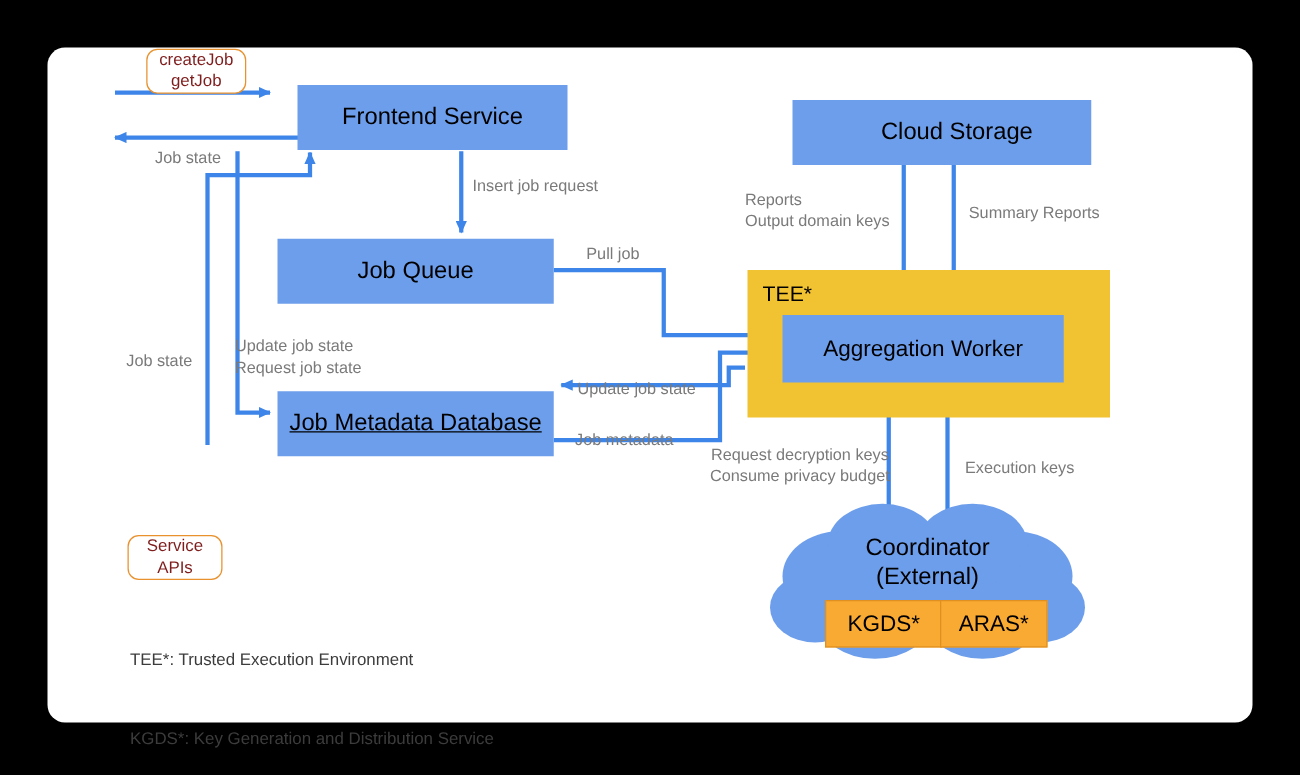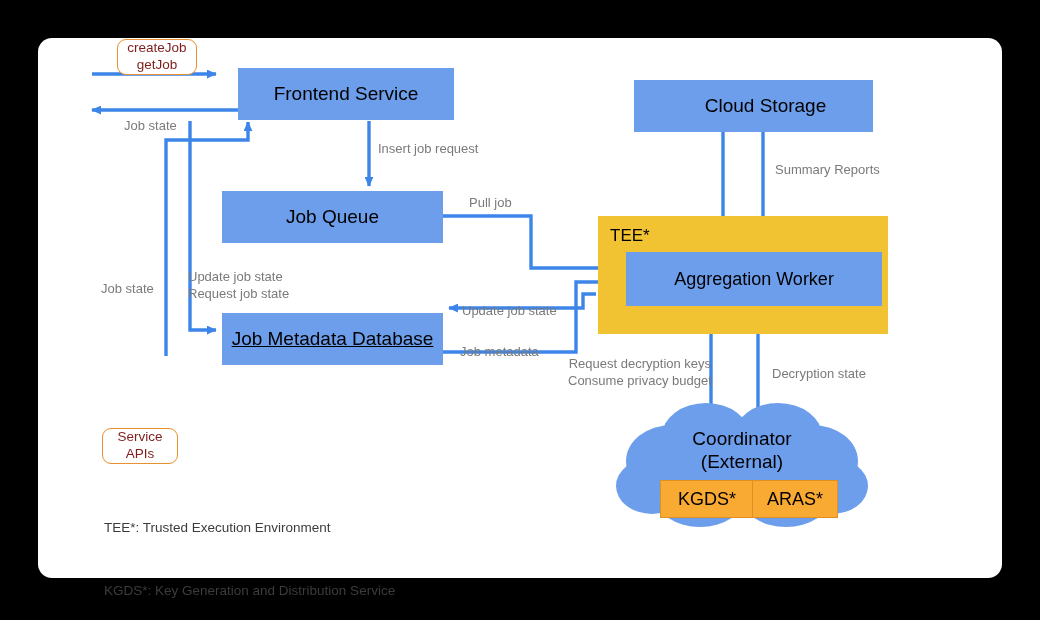"Reports" div.edgelabel { html: none -> <div>Reports Output domain keys</div> }
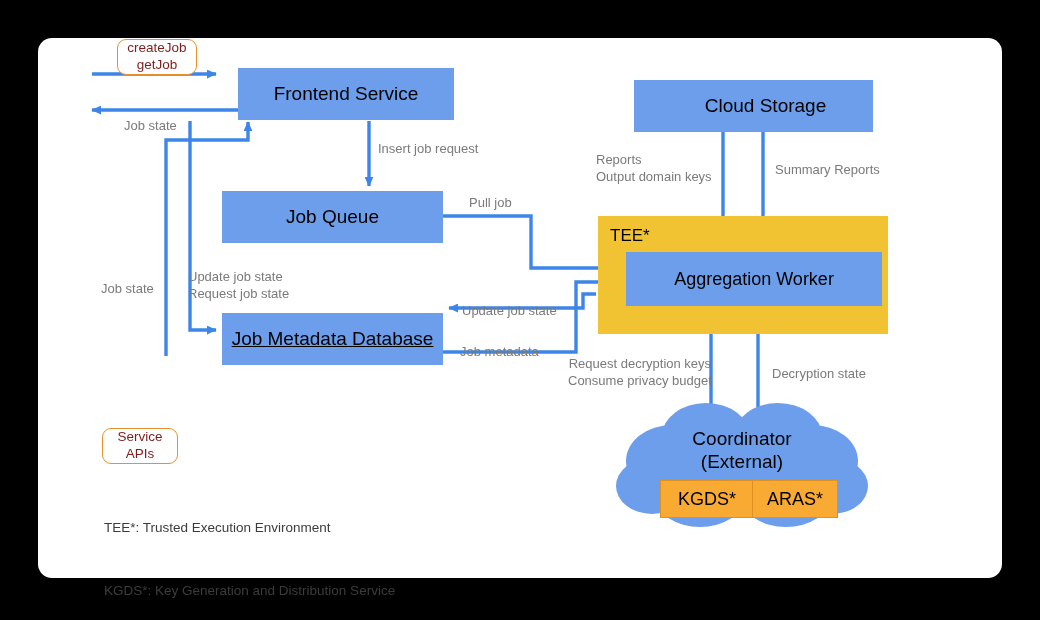"Aggregation Worker" div.node { width: 256px -> 225px }
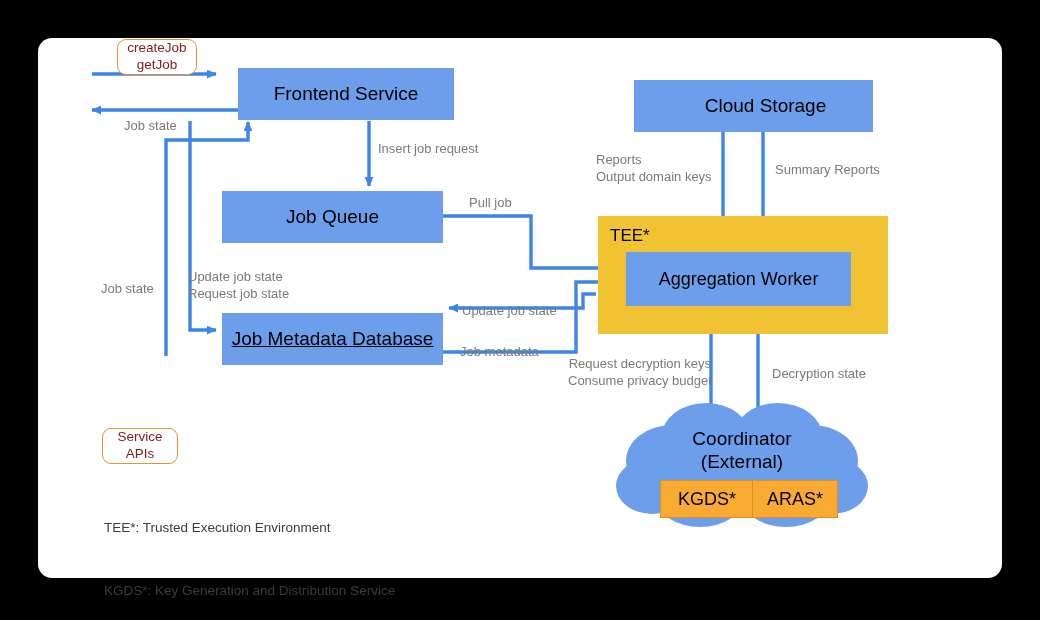"Decryption state" div.edgelabel { text: Decryption state -> Execution keys }
